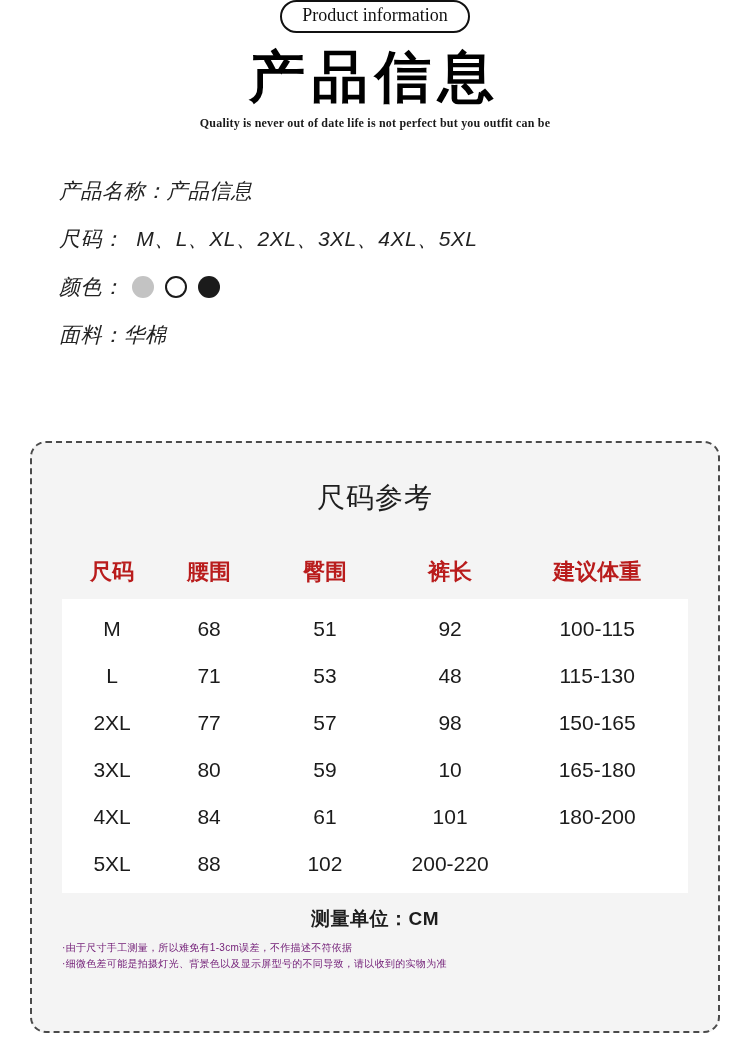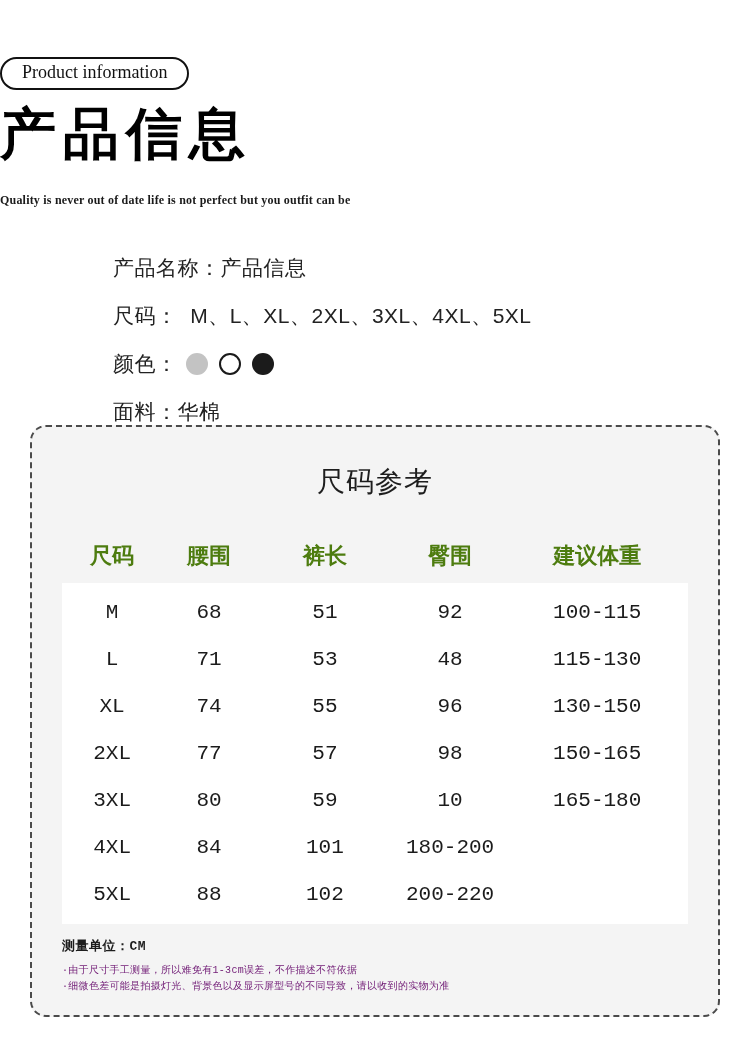"Product information" .hero { padding-top: 57px -> none; text-align: none -> center }
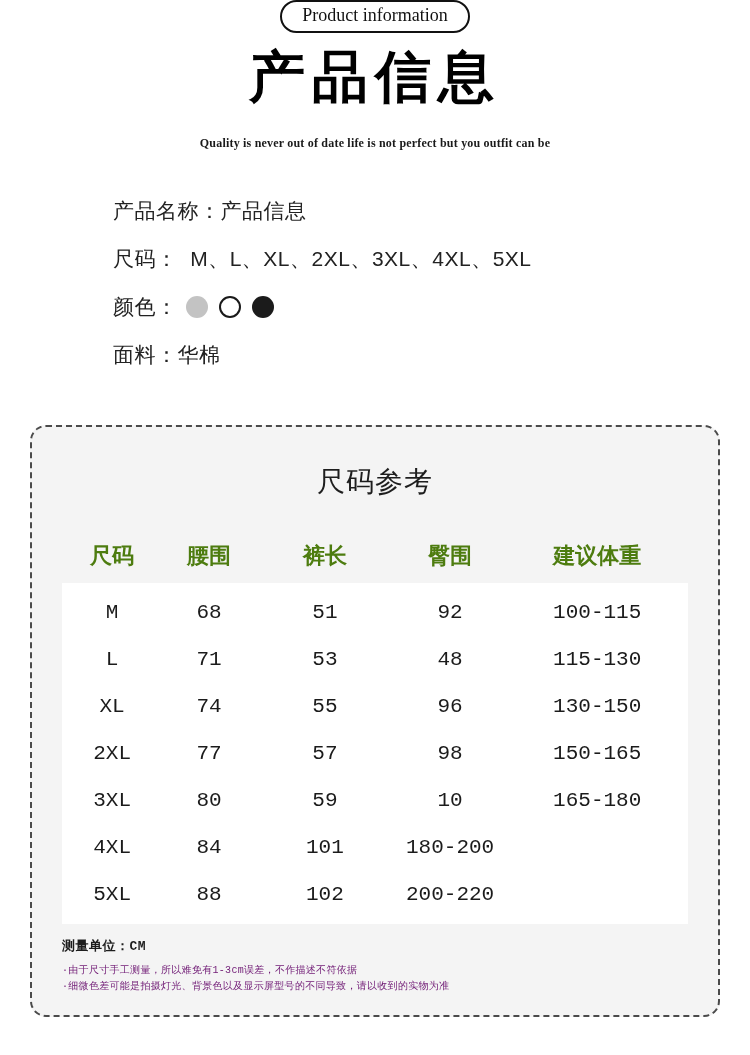"Quality is never out of" .tagline { margin-top: 20px -> 0 }
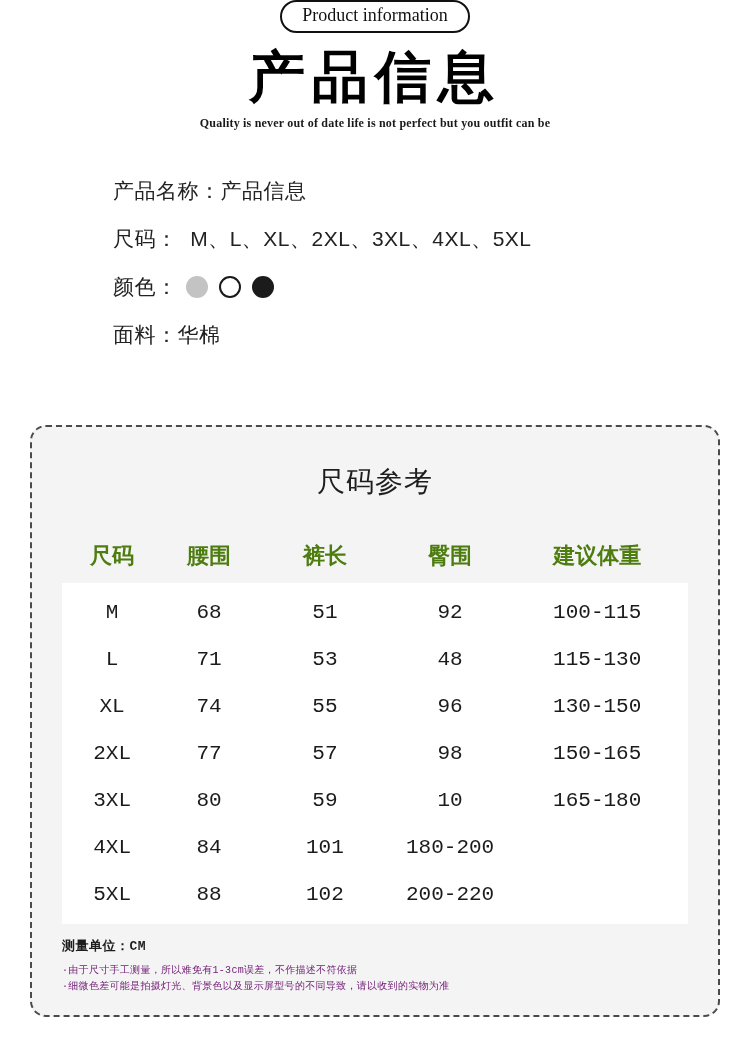"产品名称：" .specs { font-style: none -> italic; margin: 36px 0 0 113px -> 36px 0 0 59px }
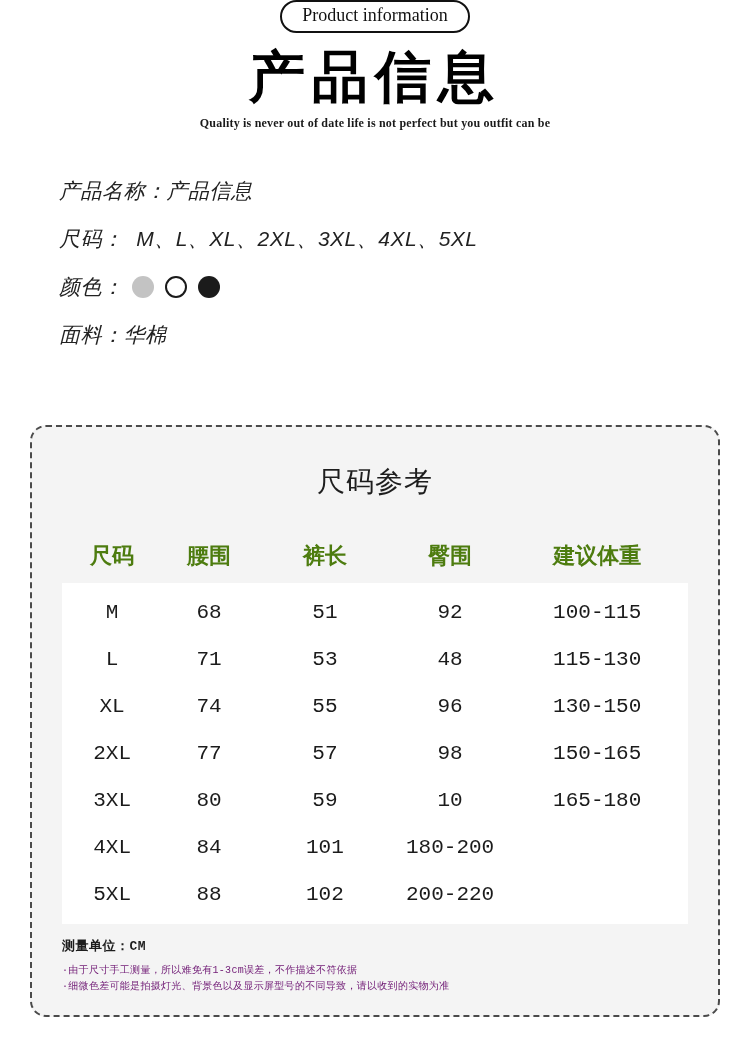"尺码参考" .card { font-family: Liberation Mono, monospace -> none; top: 425px -> 441px }
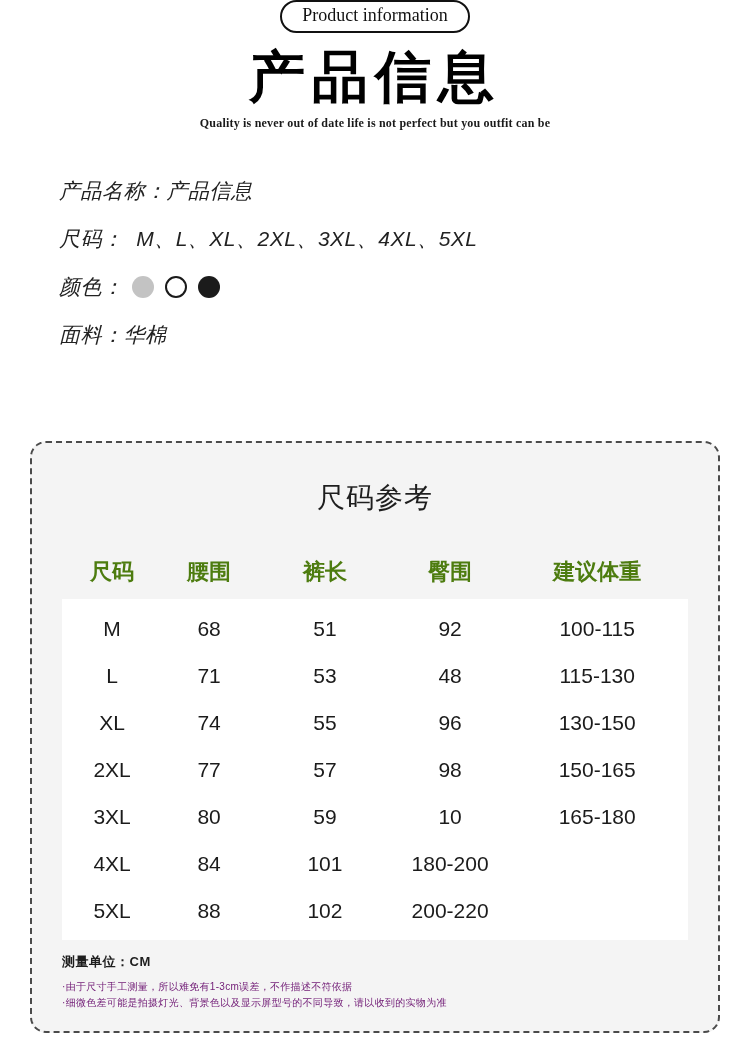"尺码" .t-head .t-cell { color: #4d7c0f -> #b91c1c }
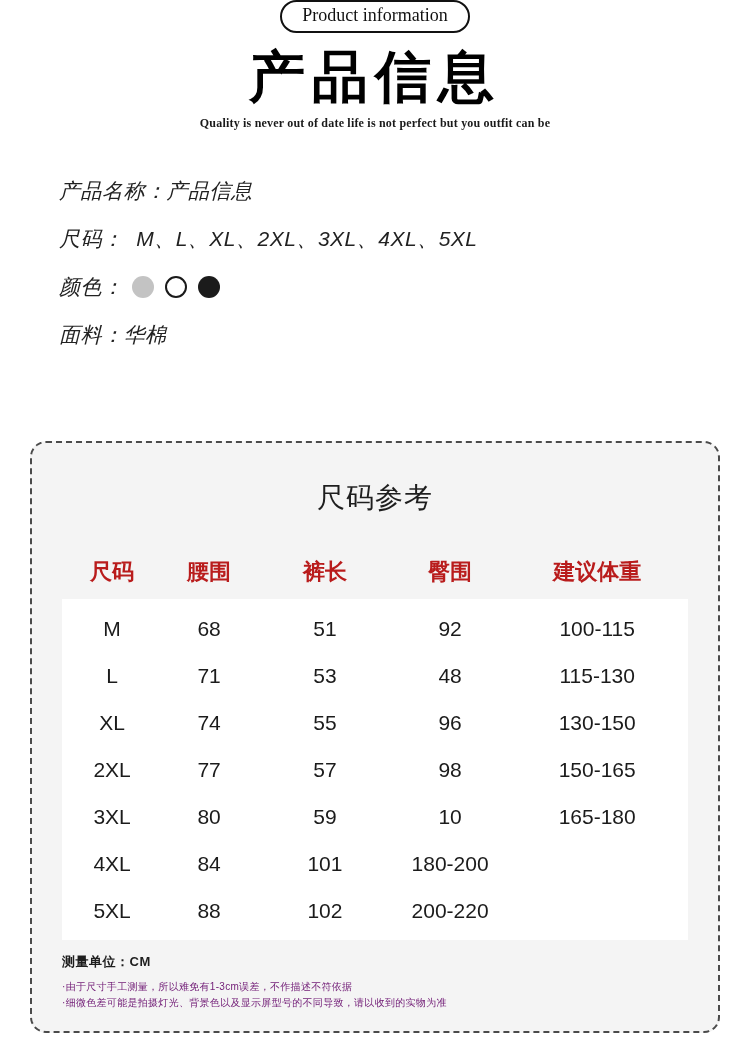"裤长" div.t-cell { order: before "臀围" -> after "臀围" }
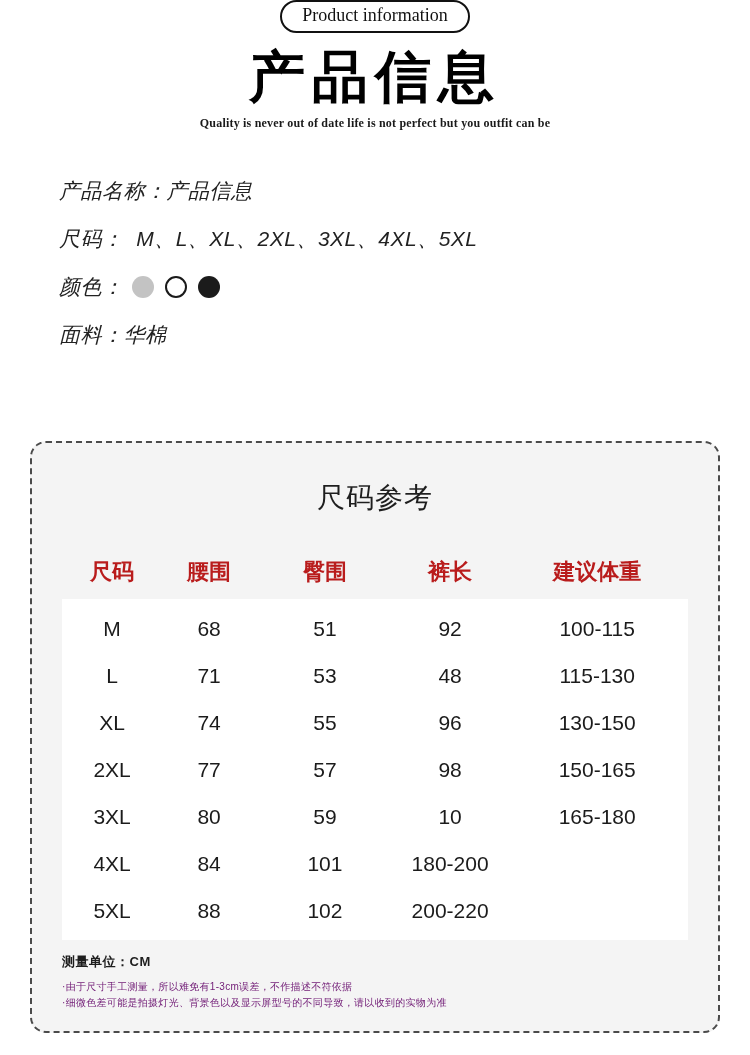"XL" div.t-row { html: <div> <div>XL</div> <div>74</div> <div>55</div> <div>96</div> <div>130-150</div> </div> -> none }
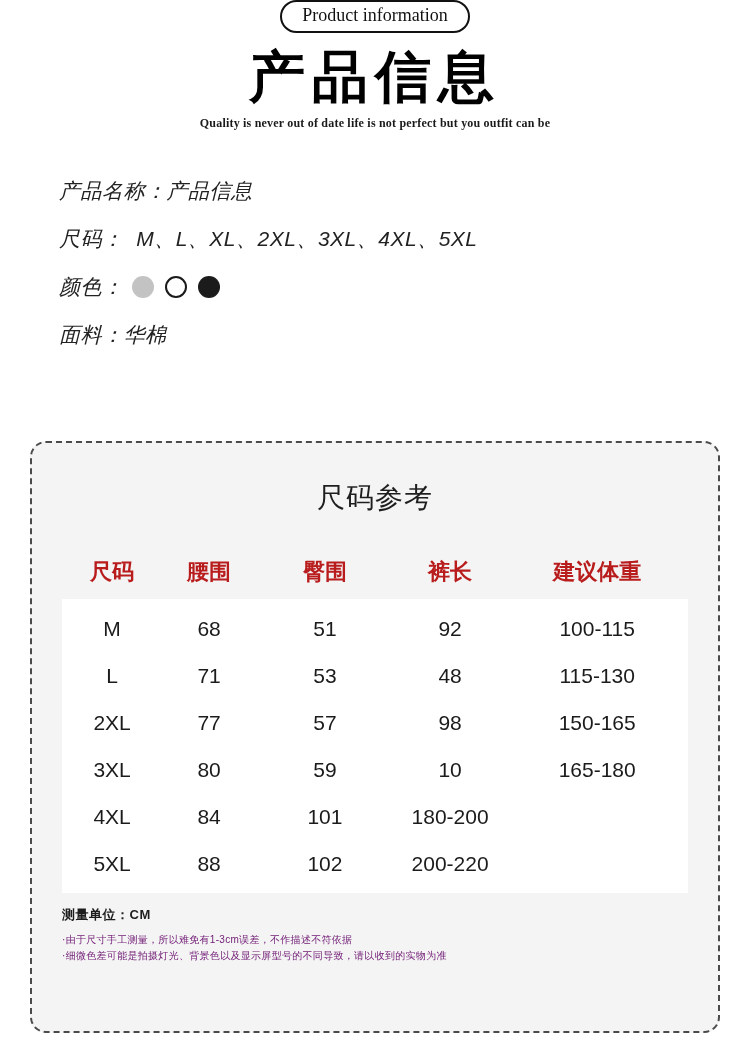"61" div.t-cell { html: none -> <div>61</div> }
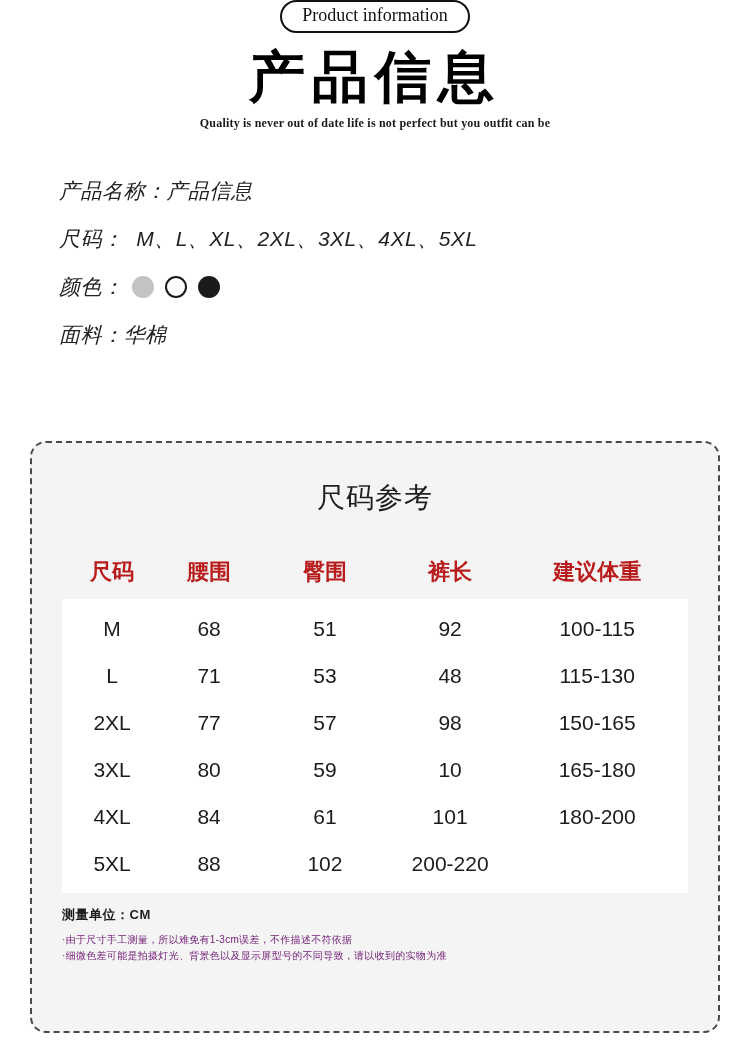"测量单位：CM" .unit { font-size: 13px -> 19px; text-align: none -> center }
